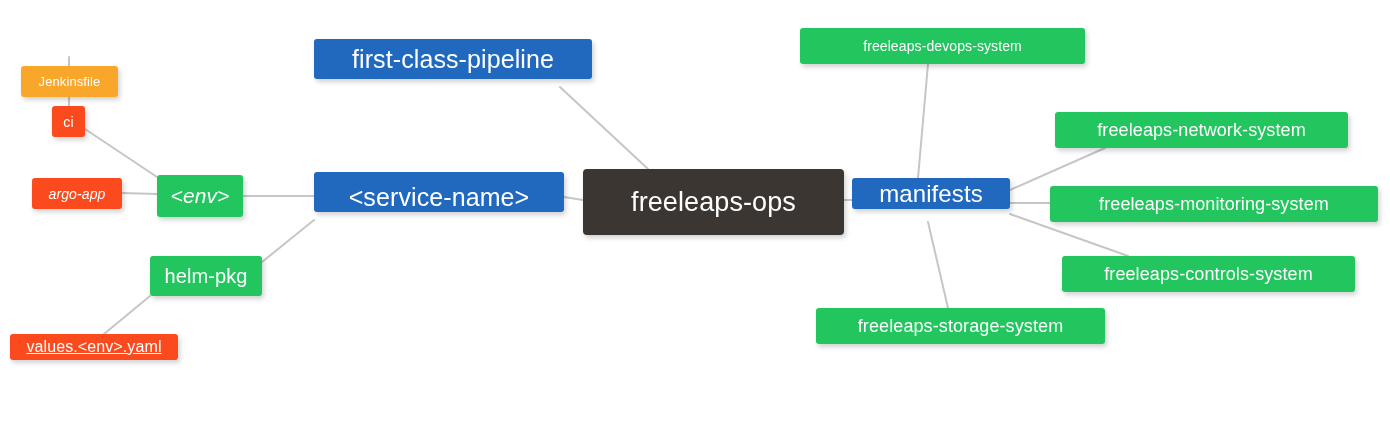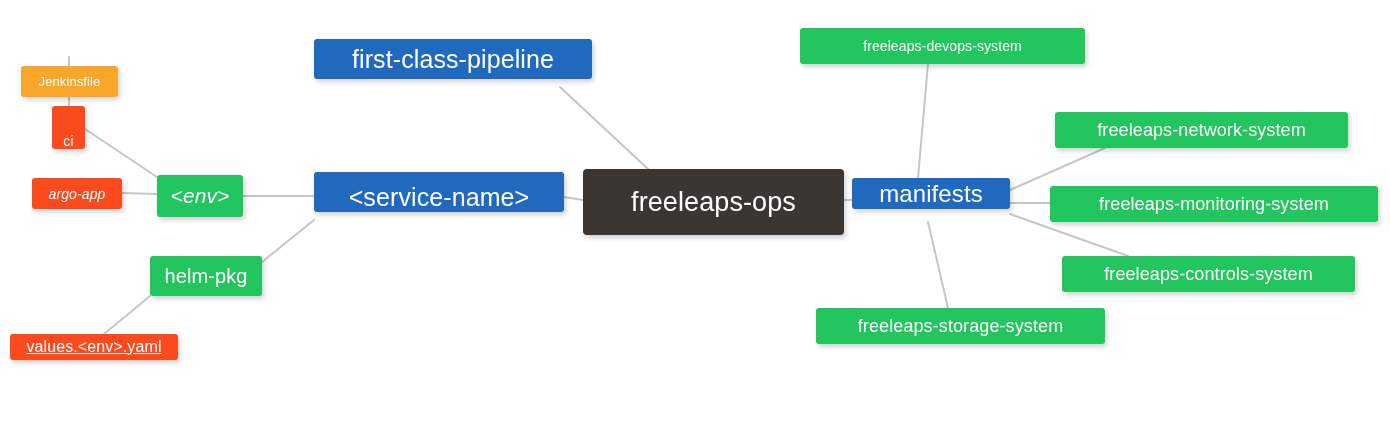"ci" div.node { align-items: flex-end -> none; height: 43px -> 31px }
